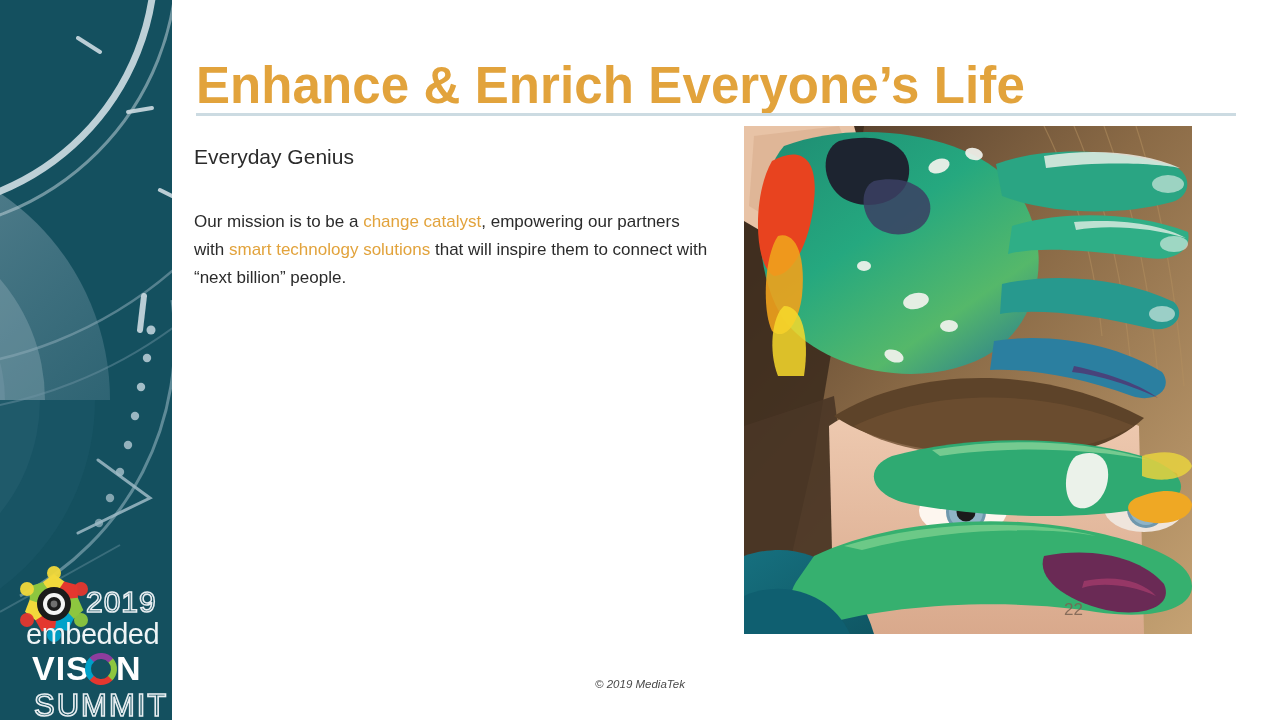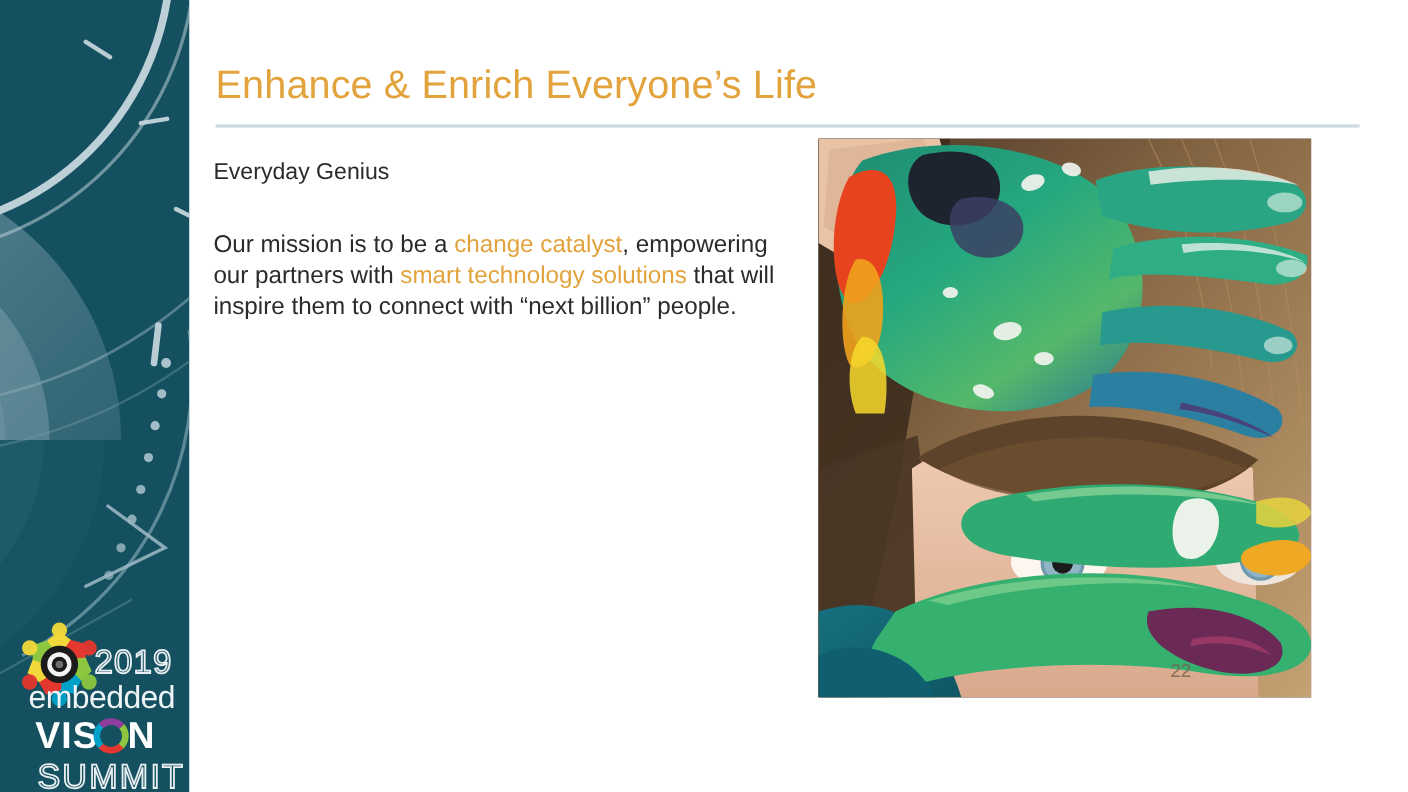"Enhance & Enrich Everyone’s Life" .title { font-size: 36px -> 51px; font-weight: 400 -> 700 }
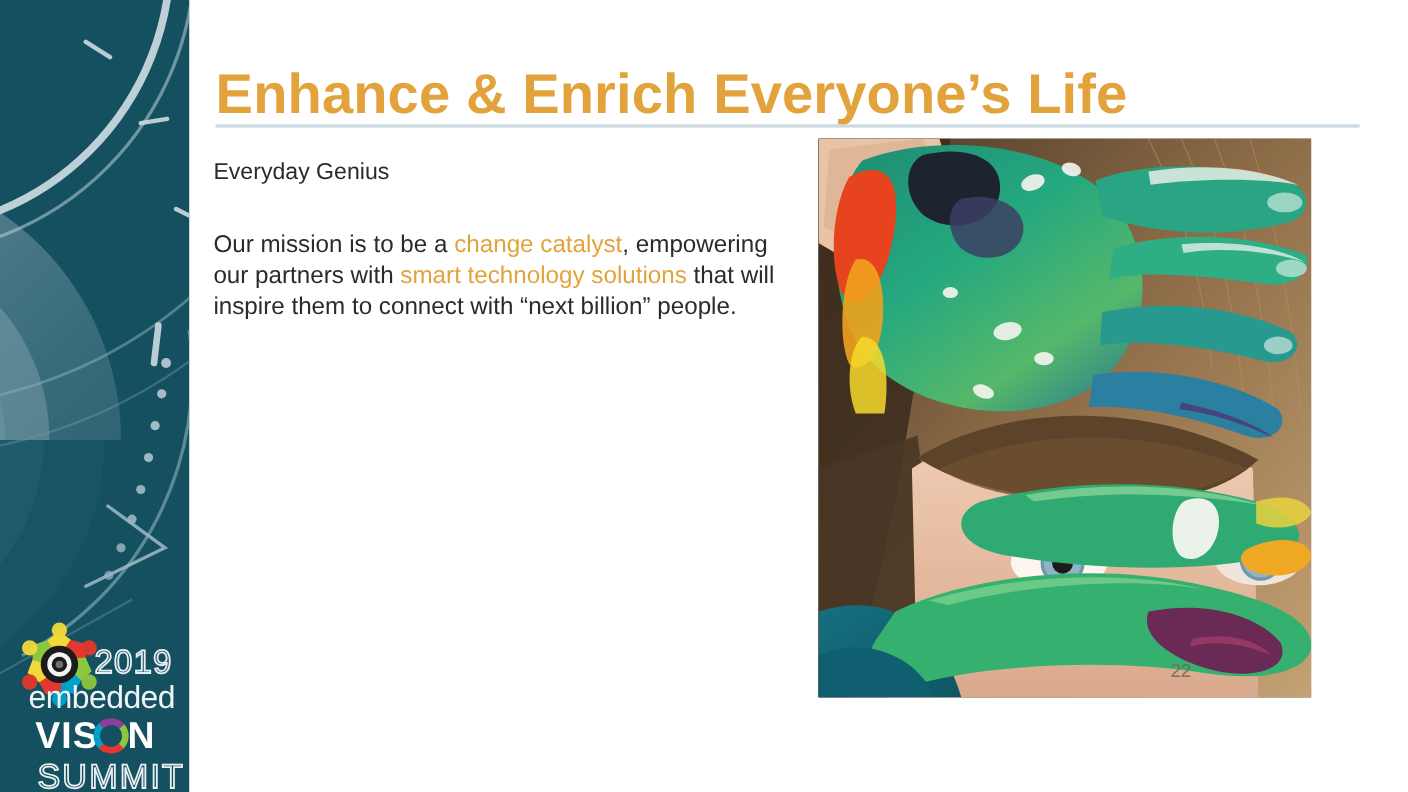"Our mission is to be" .para { font-size: 22px -> 17px }
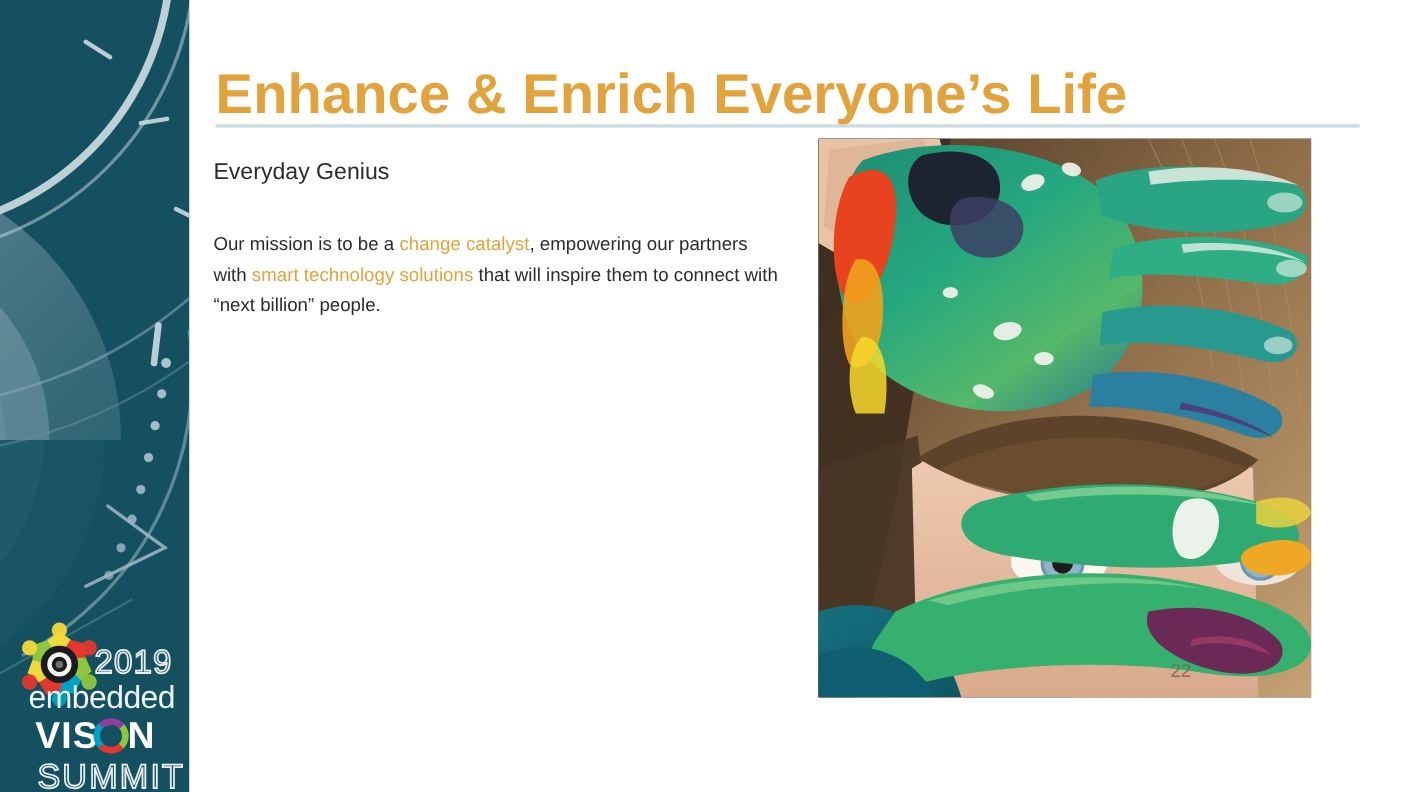"© 2019 MediaTek" div.copyright { html: none -> <div>© 2019 MediaTek</div> }
